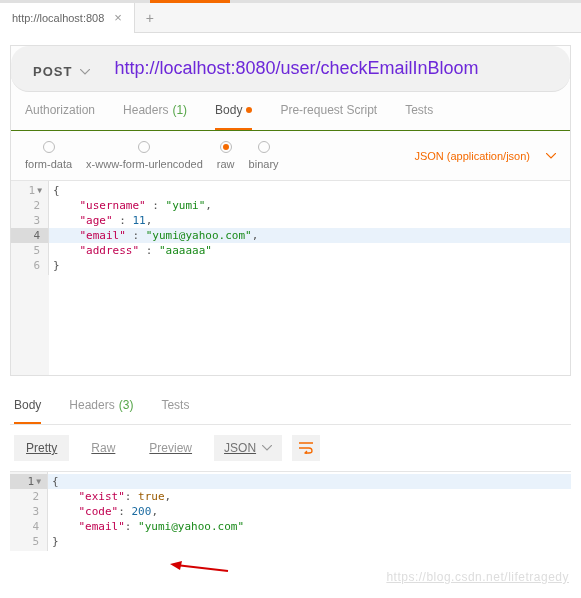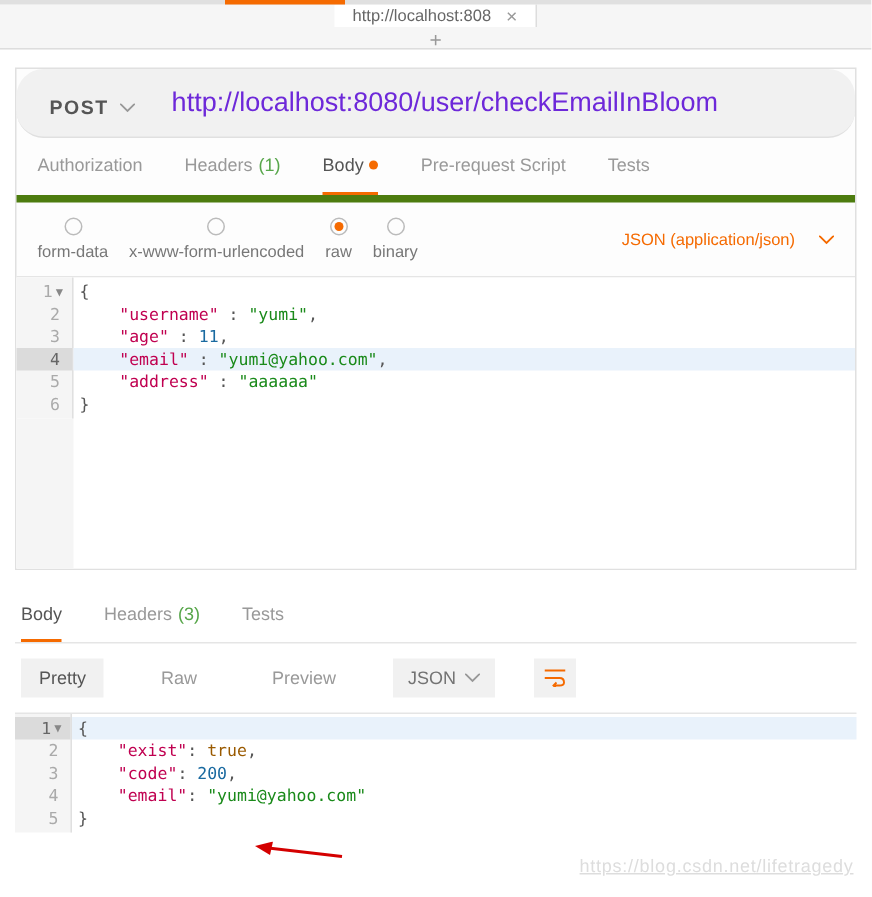"http://localhost:808" .browser-tabs { flex-direction: column -> none }
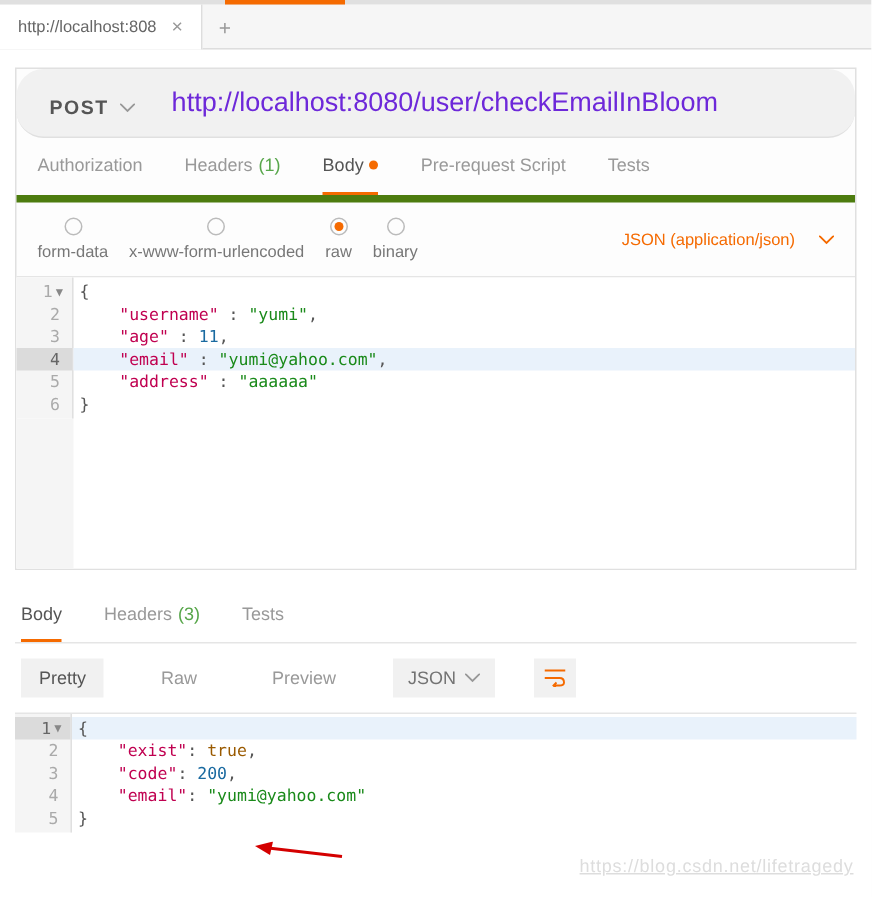"Authorization" .main-tabs { border-bottom: 5px solid #4d7c0f -> 1px solid #4d7c0f }
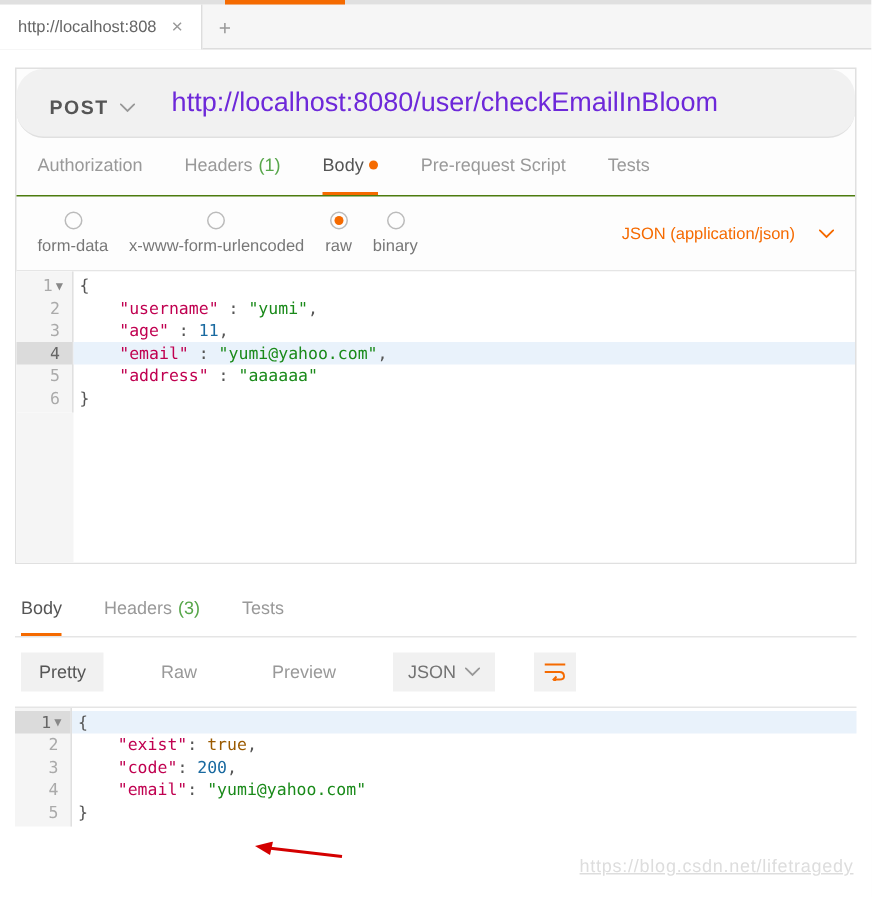"Pretty" .response-toolbar { gap: 26px -> 10px; text-decoration: none -> underline }
